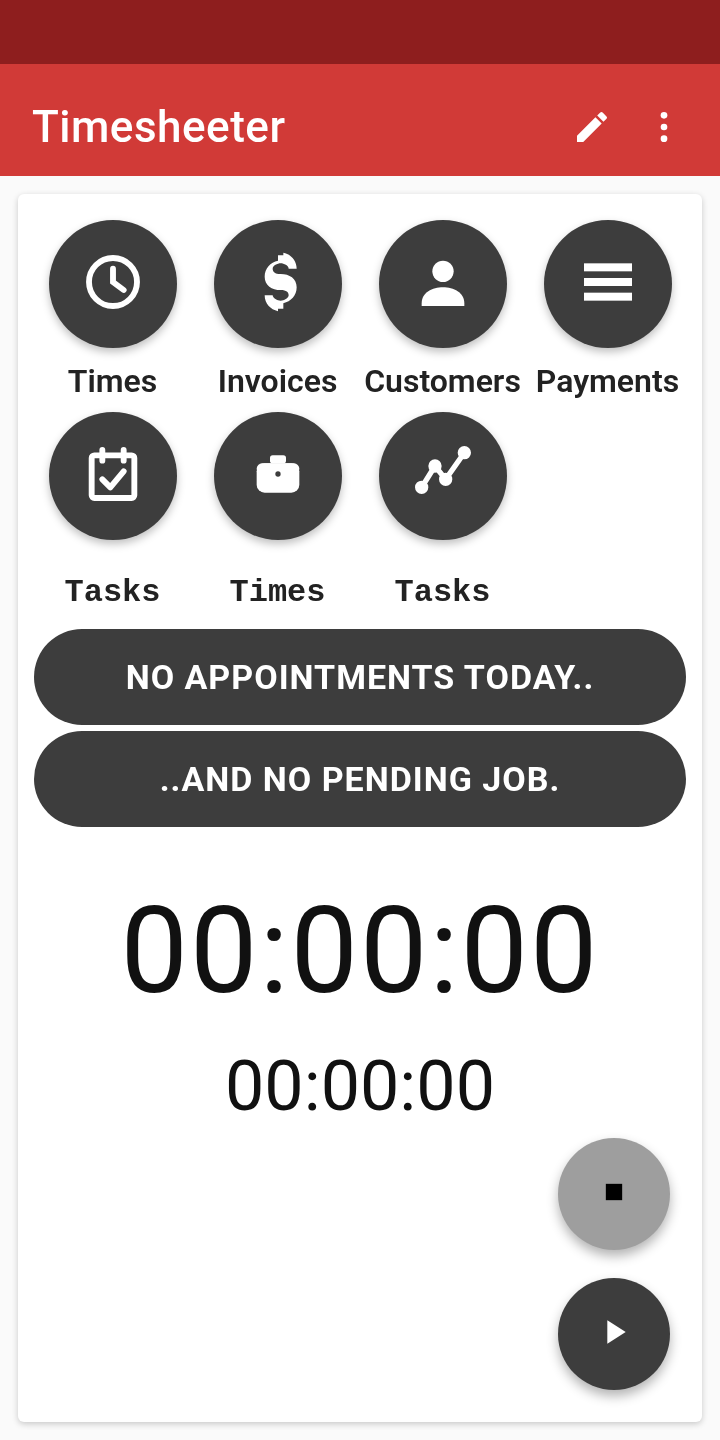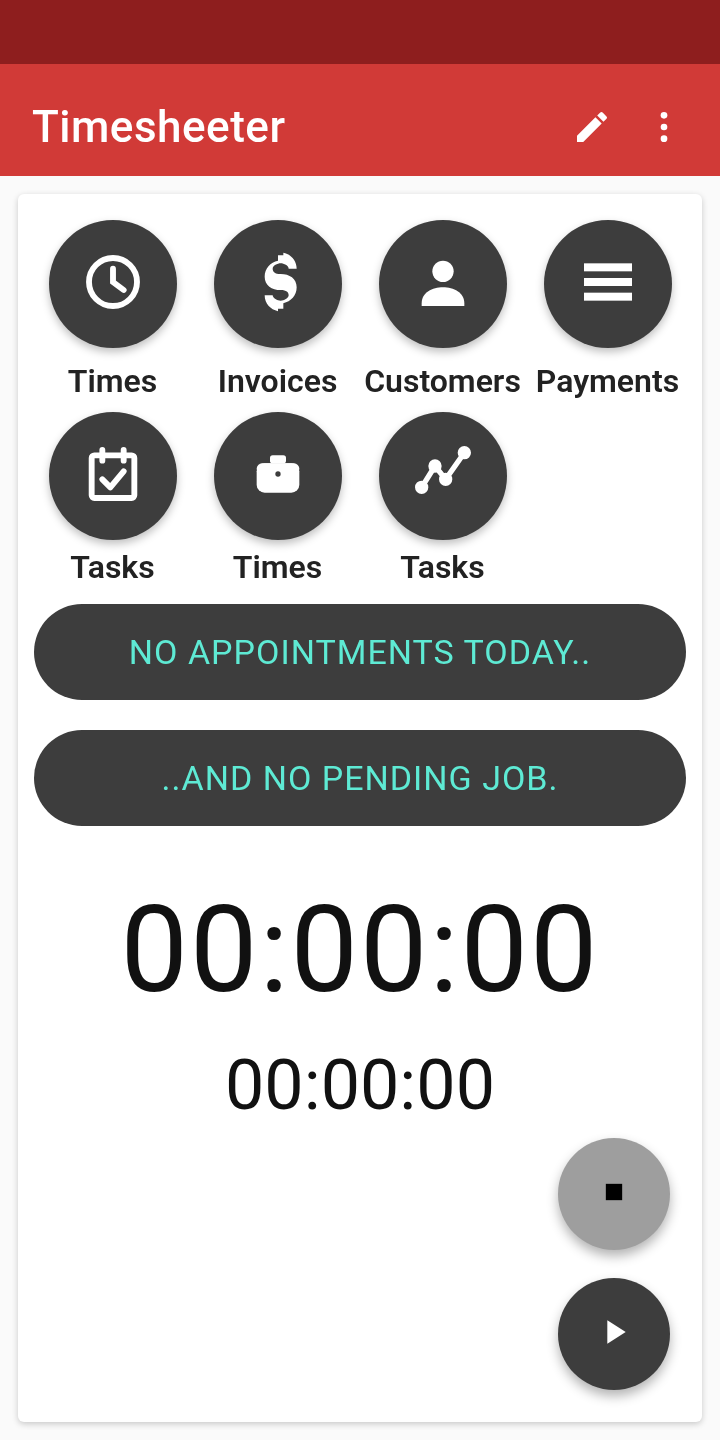"Tasks" .row2 .grid-item .label { font-family: none -> Liberation Mono, monospace; margin-top: 8px -> 34px }
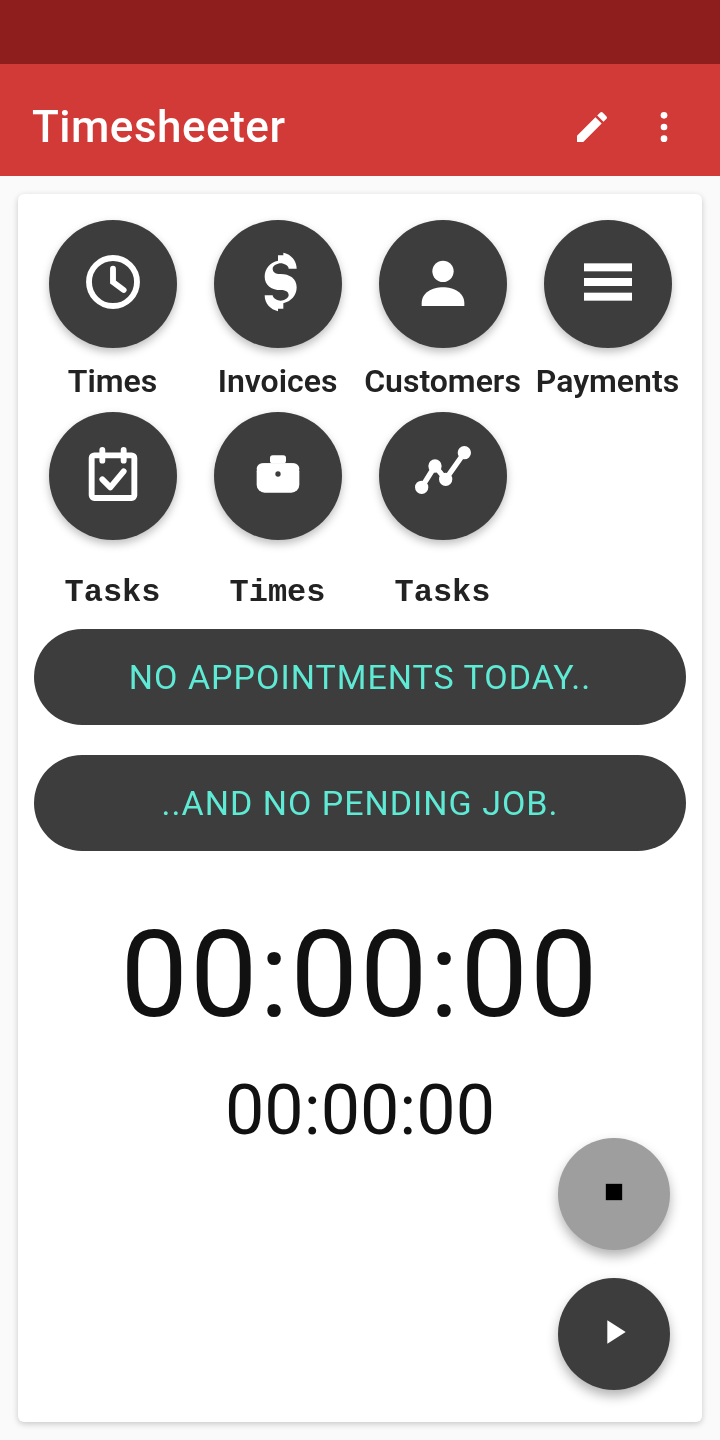"NO APPOINTMENTS TODAY.." .status-pill { color: #5eead4 -> #ffffff; font-weight: 400 -> 700 }
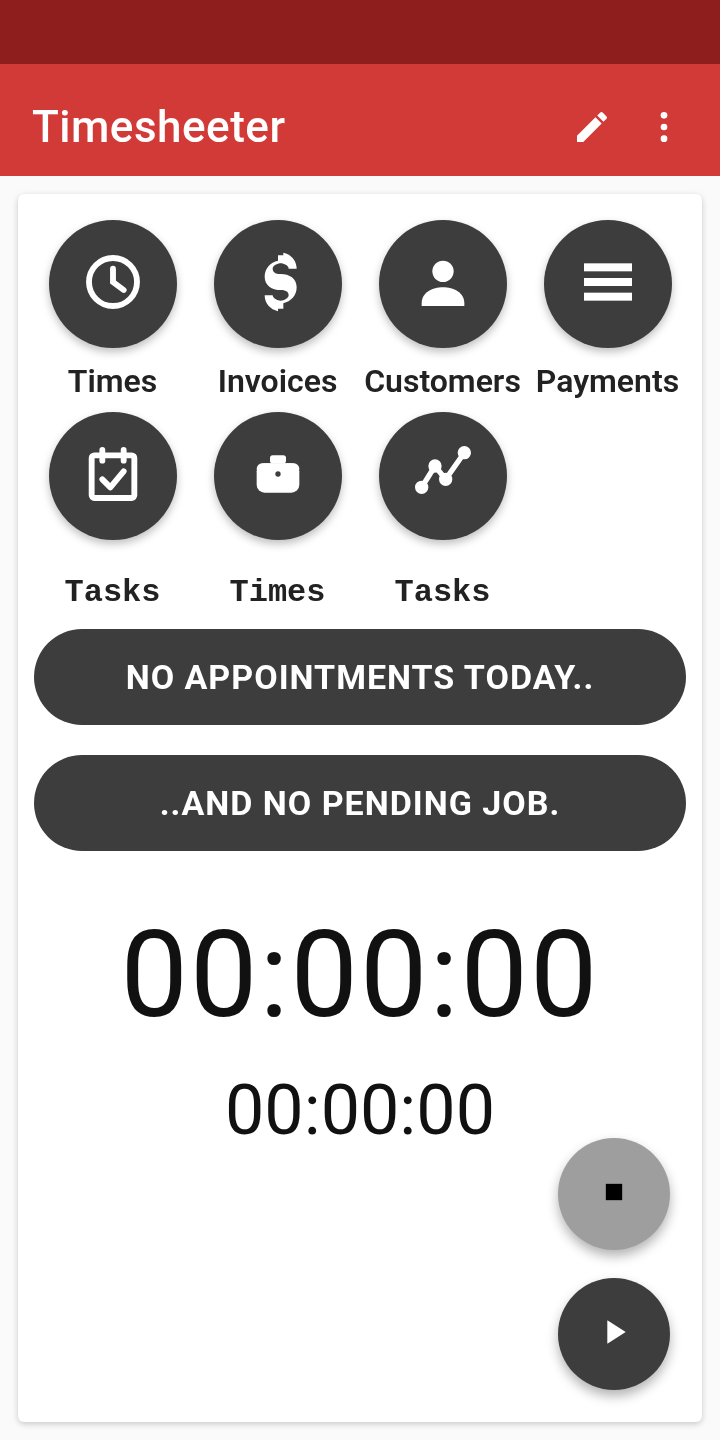"..AND NO PENDING JOB." div.status-pill { margin-top: 30px -> 6px }
